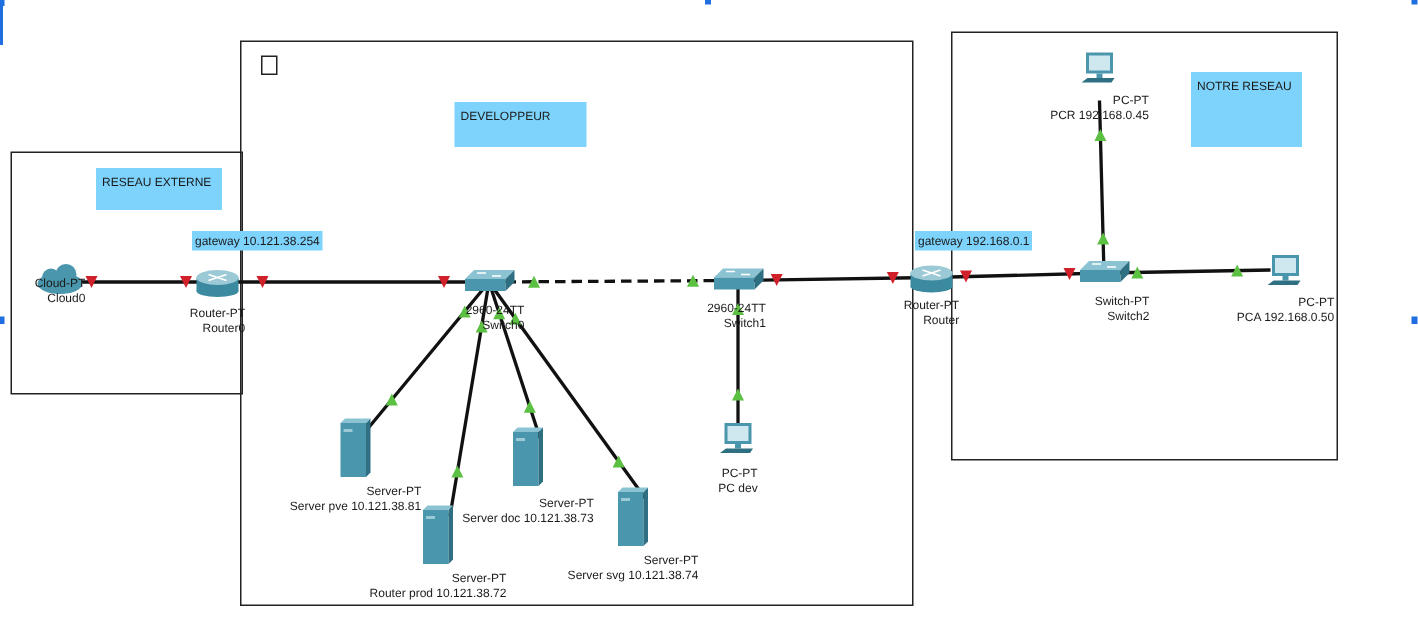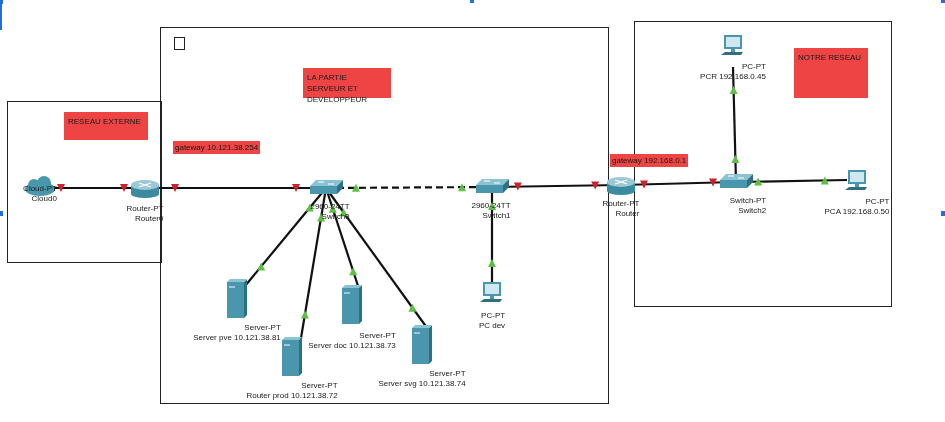"NOTRE RESEAU" .note { background: #ef4444 -> #7dd3fc }
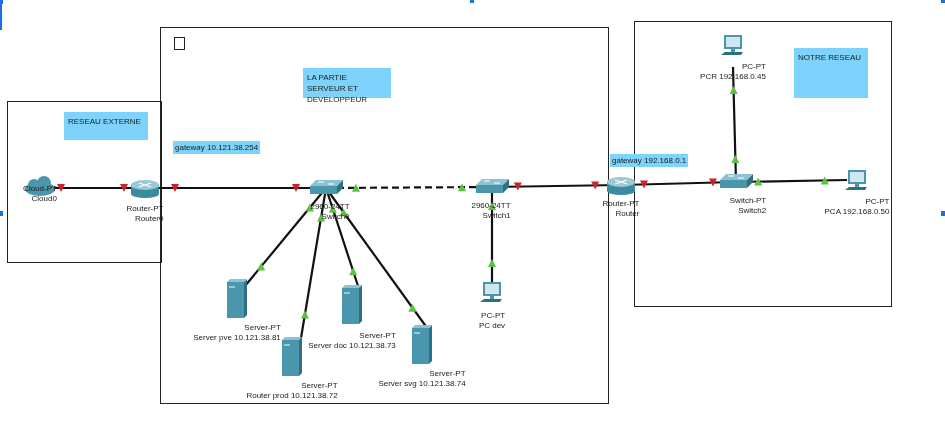"LA PARTIE SERVEUR ET" div { html: <div>LA PARTIE SERVEUR ET</div> -> none }
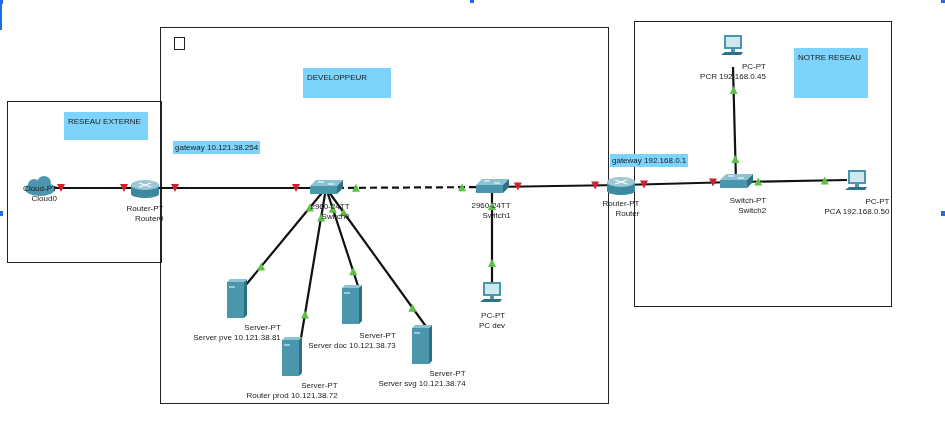"gateway 10.121.38.254" div.note { margin-left: 45px -> none; top: 141px -> 154px }
